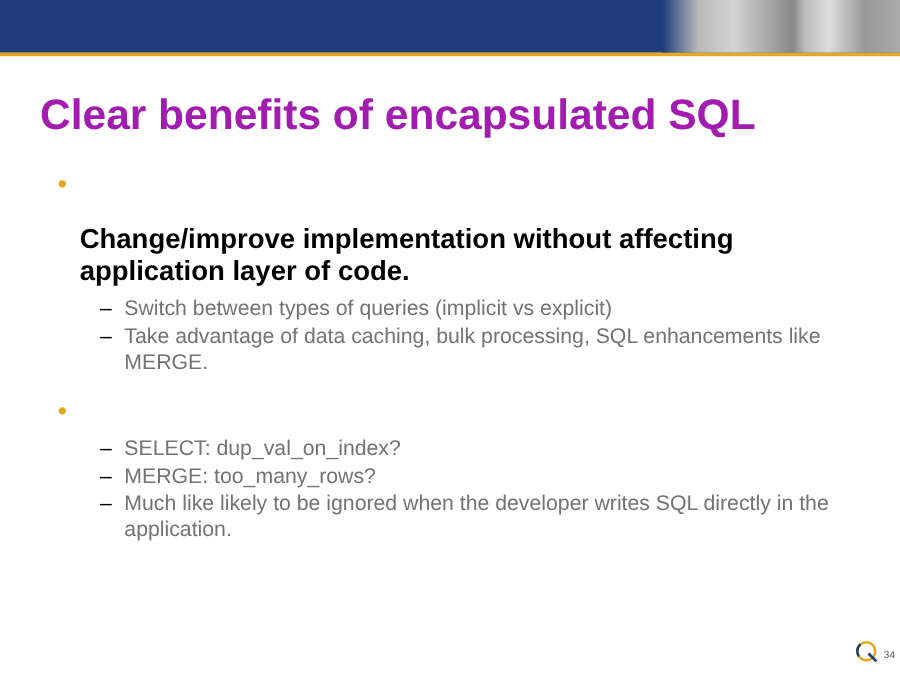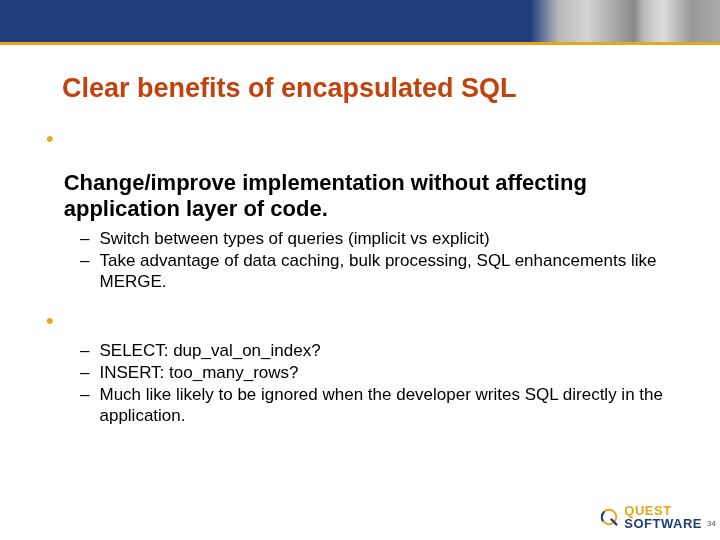"Clear benefits of encapsulated SQL" .title { color: #c2410c -> #a21caf; font-size: 27px -> 34px; margin-left: 30px -> none }
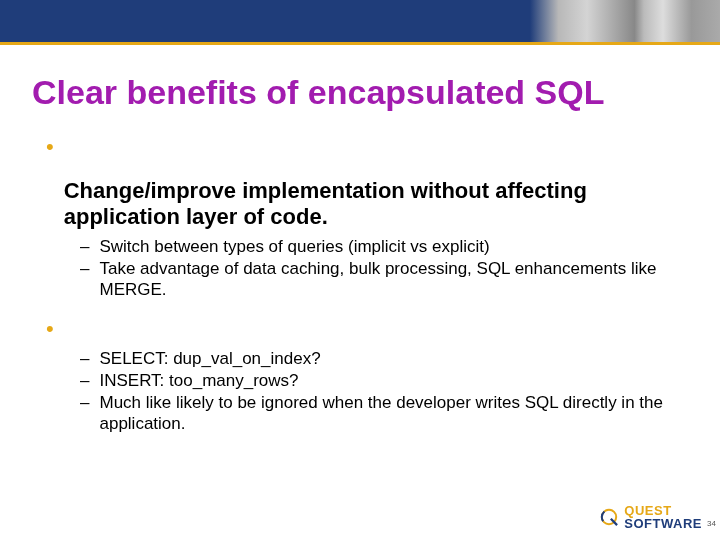"Switch between types of queries" .sub-point .text { color: #000000 -> #737373 }
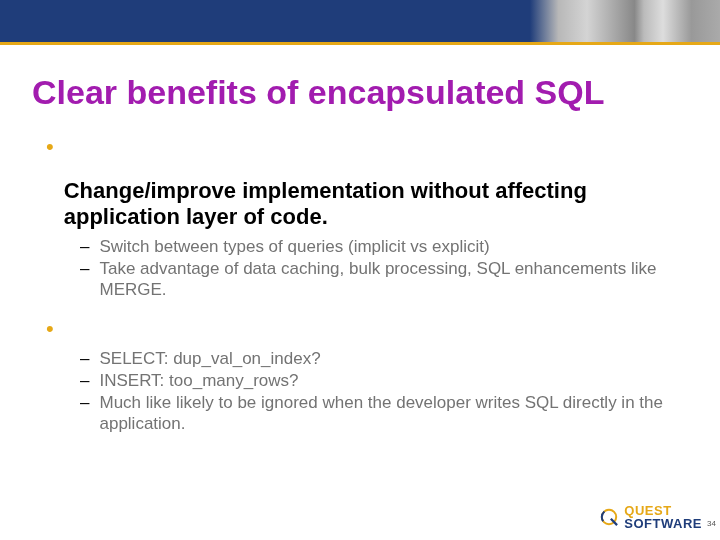"INSERT: too_many_rows?" span.text { text: INSERT -> MERGE }
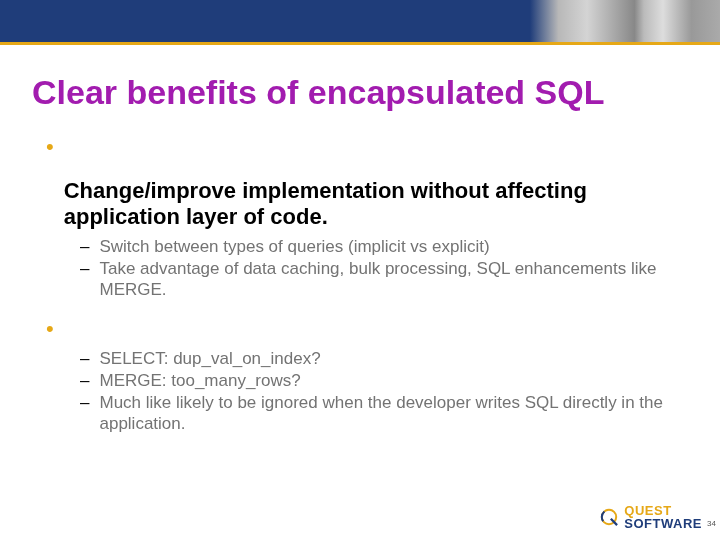"QUEST" div.logo-text { html: <div> <span>QUEST</span> <span>SOFTWARE</span> </div> -> none }
